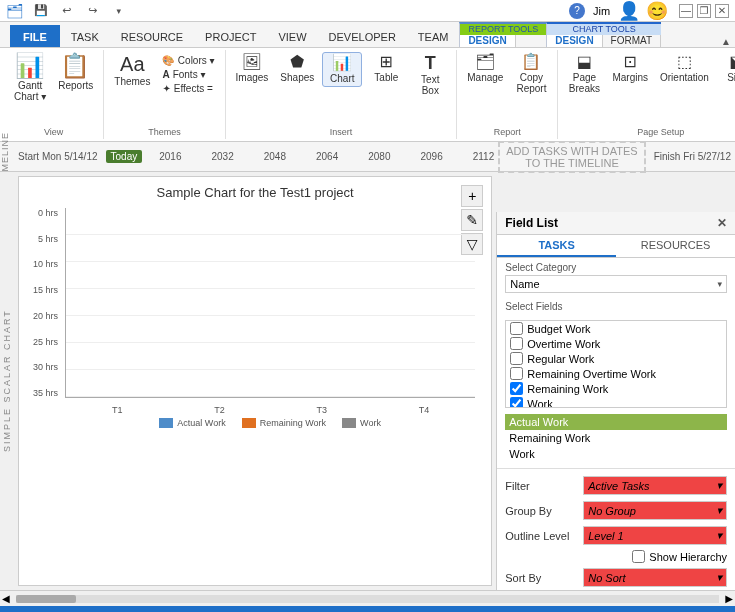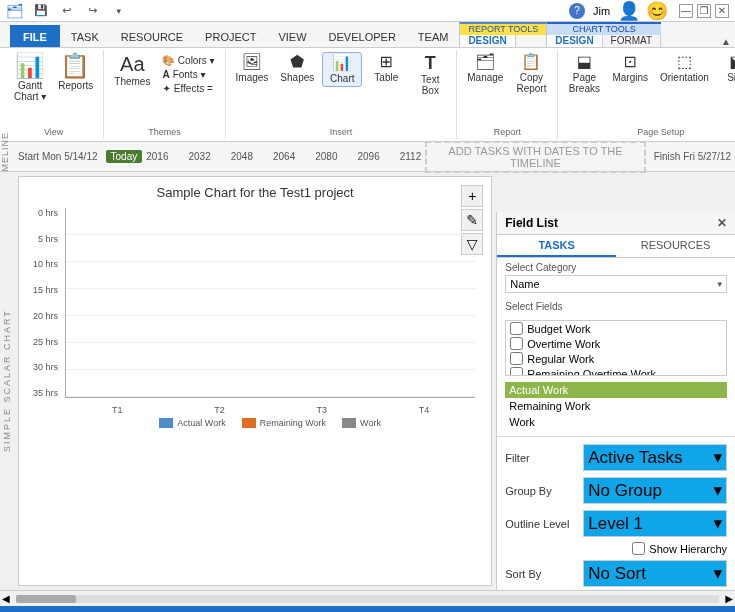"REPORT TOOLS" .tab-section-header.report { background: #fde047 -> #84cc16 }
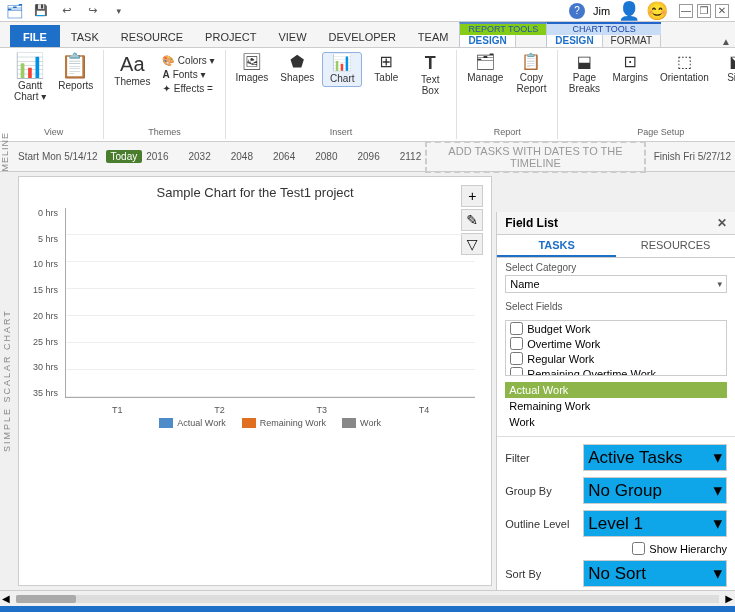"2016" .timeline-dates { gap: 20px -> 30px; margin-left: 0 -> 13px }
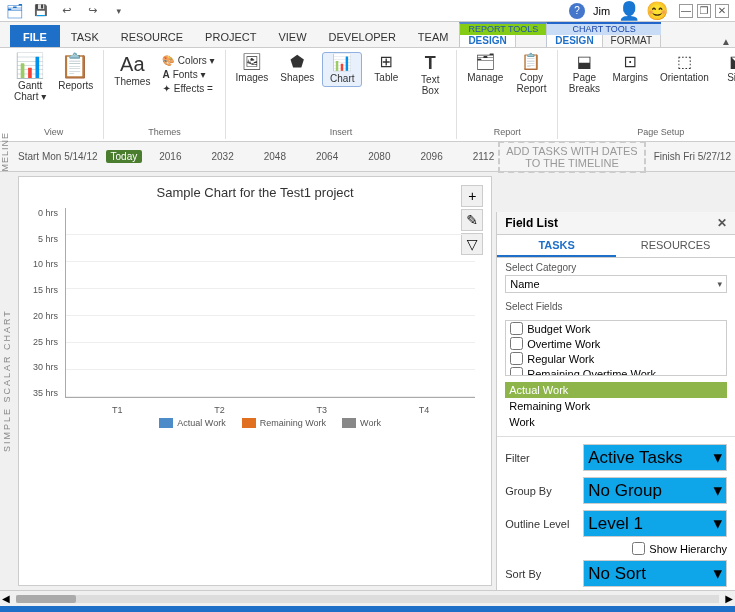"Active Tasks" .filter-select { background: #0ea5e9 -> #ef4444; font-size: 17px -> 11px; font-style: none -> italic }
